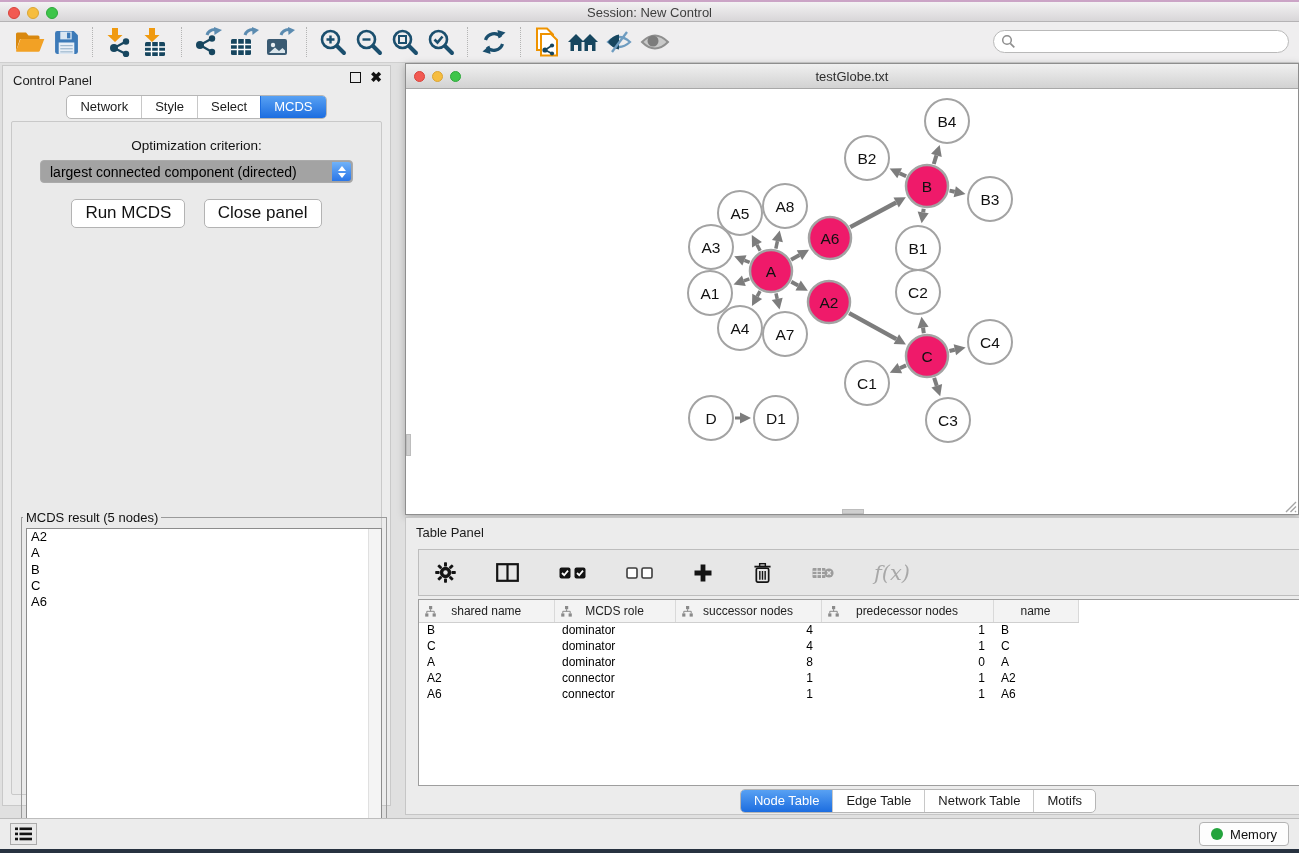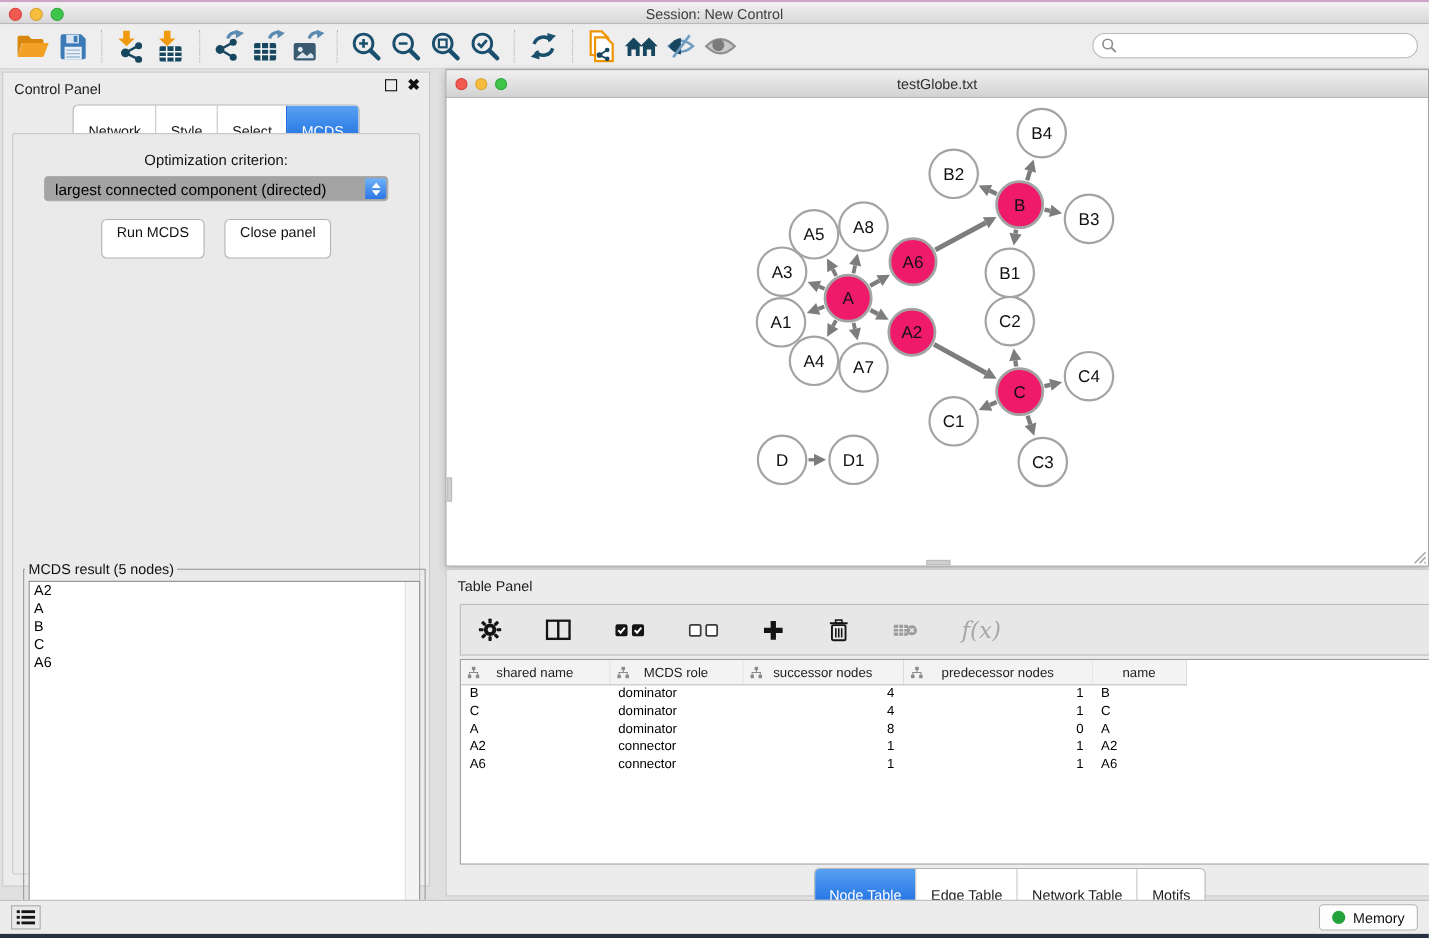"Network" .seg-tab { padding: 16px 13px 4px -> 3px 13px 4px }
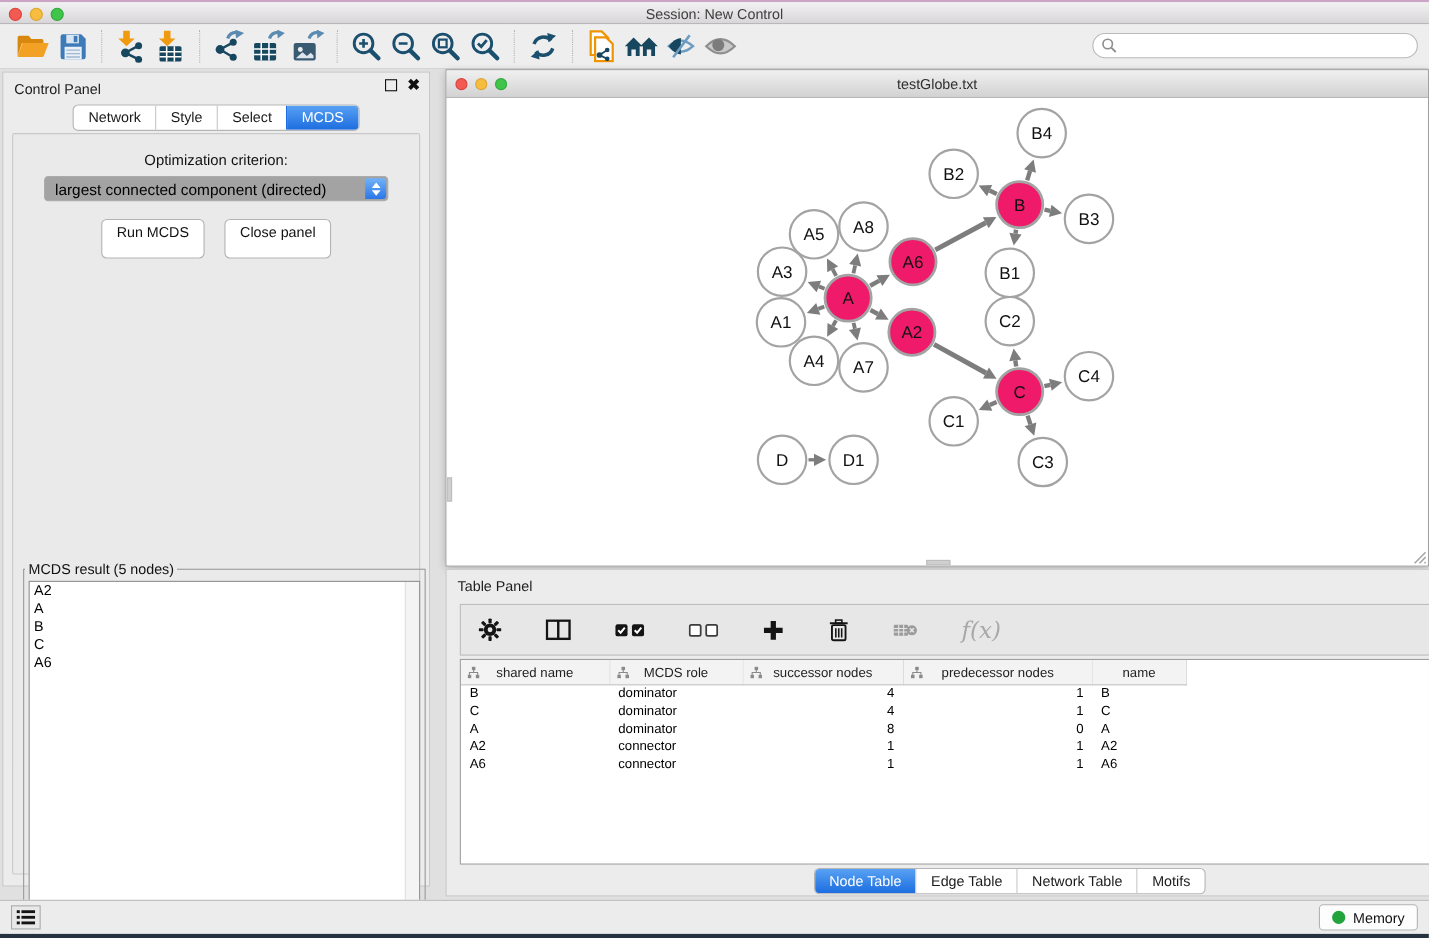"Run MCDS" .btn { font-size: 13px -> 17px; padding: 3px 13px 16px -> 3px 13px 4px }
